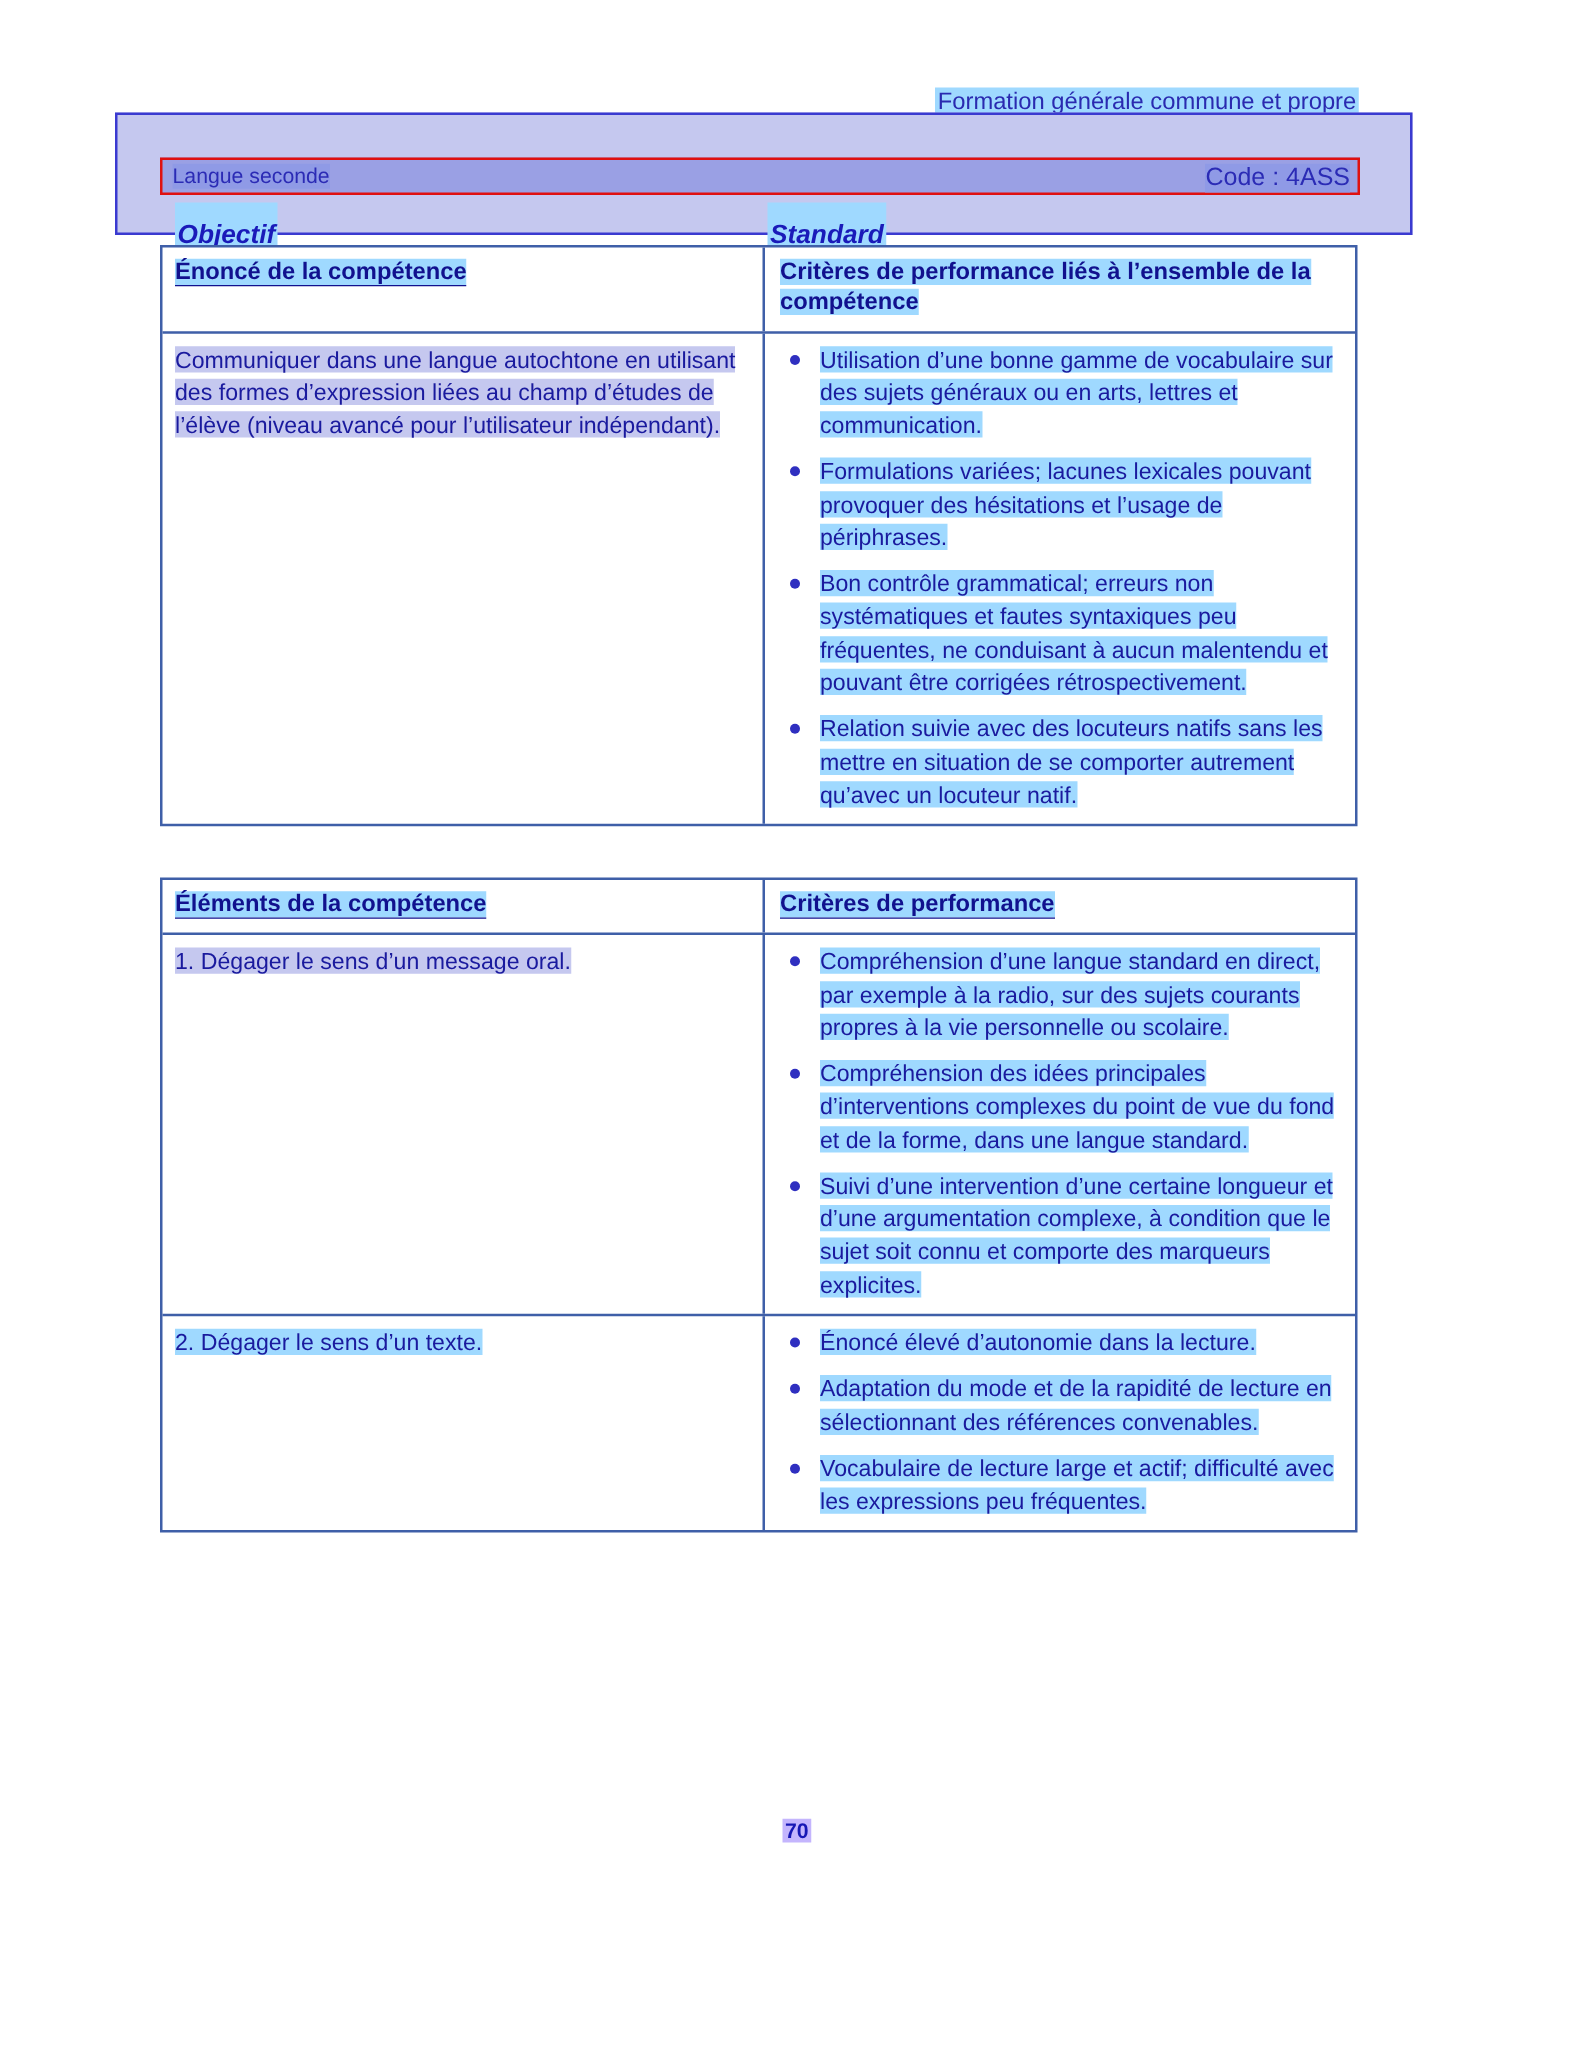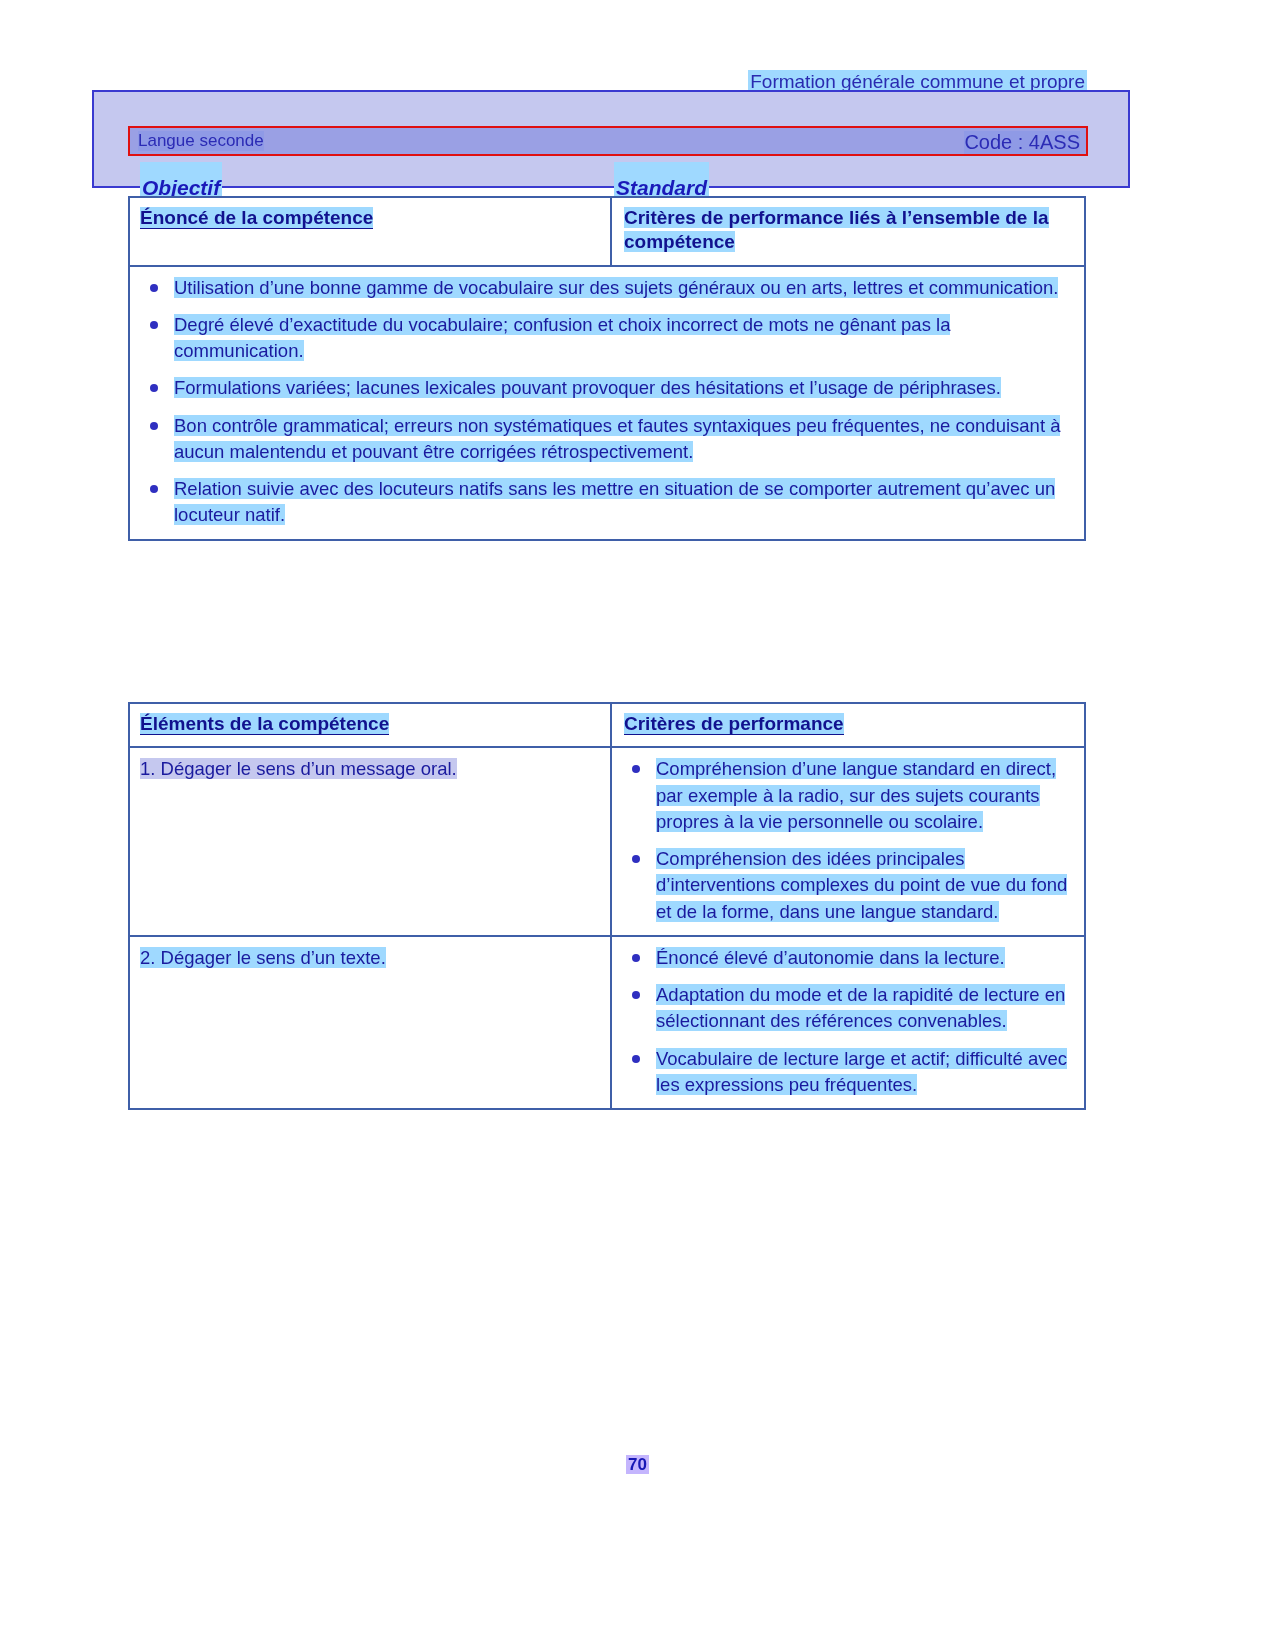"Communiquer dans une langue autochtone" div.cell-left { html: none -> <div> <span>Communiquer dans une langue autochtone en utilisant des formes d’expression liées au champ d’études de l’élève (niveau avancé pour l’utilisateur indépendant).</span> </div> }
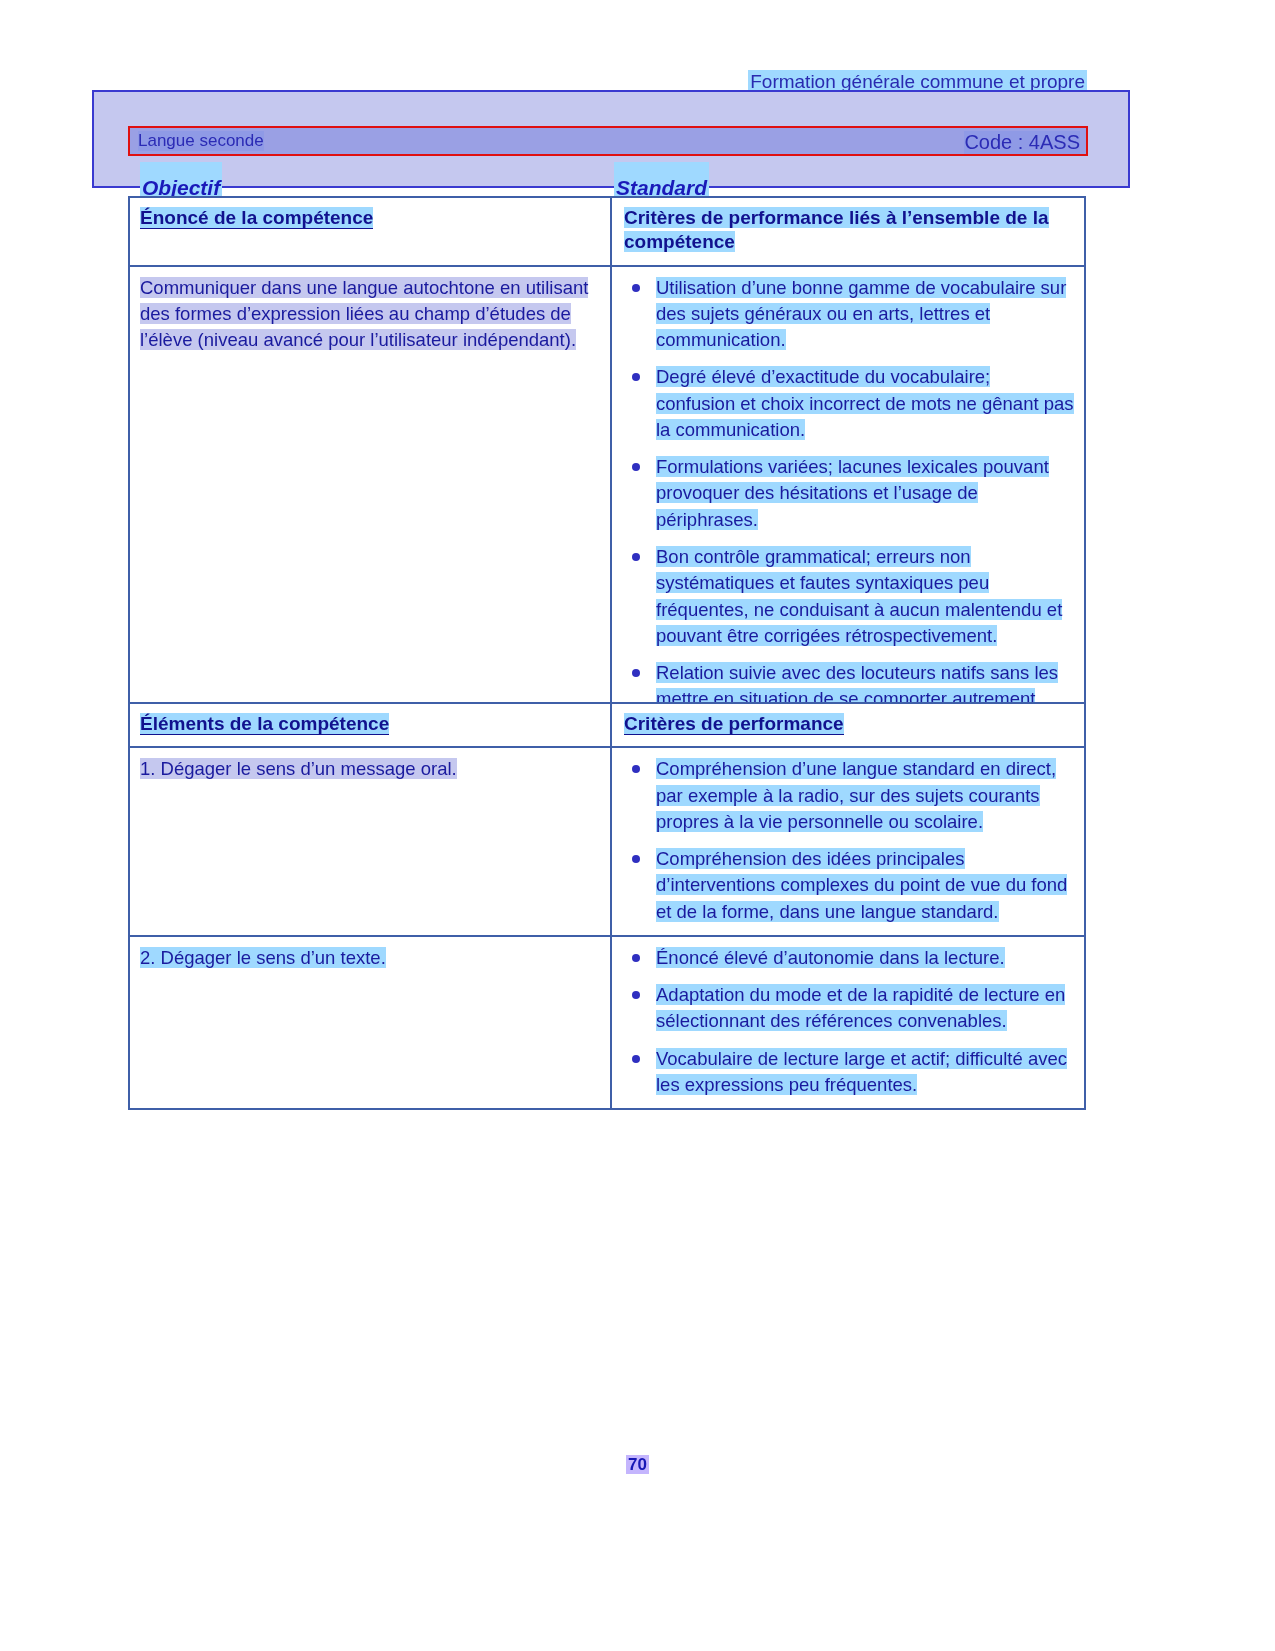"Degré élevé d’exactitude du vocabulaire;" li { html: <li><span></span><span>Degré élevé d’exactitude du vocabulaire; confusion et choix incorrect de mots ne gênant pas la communication.</span></li> -> none }
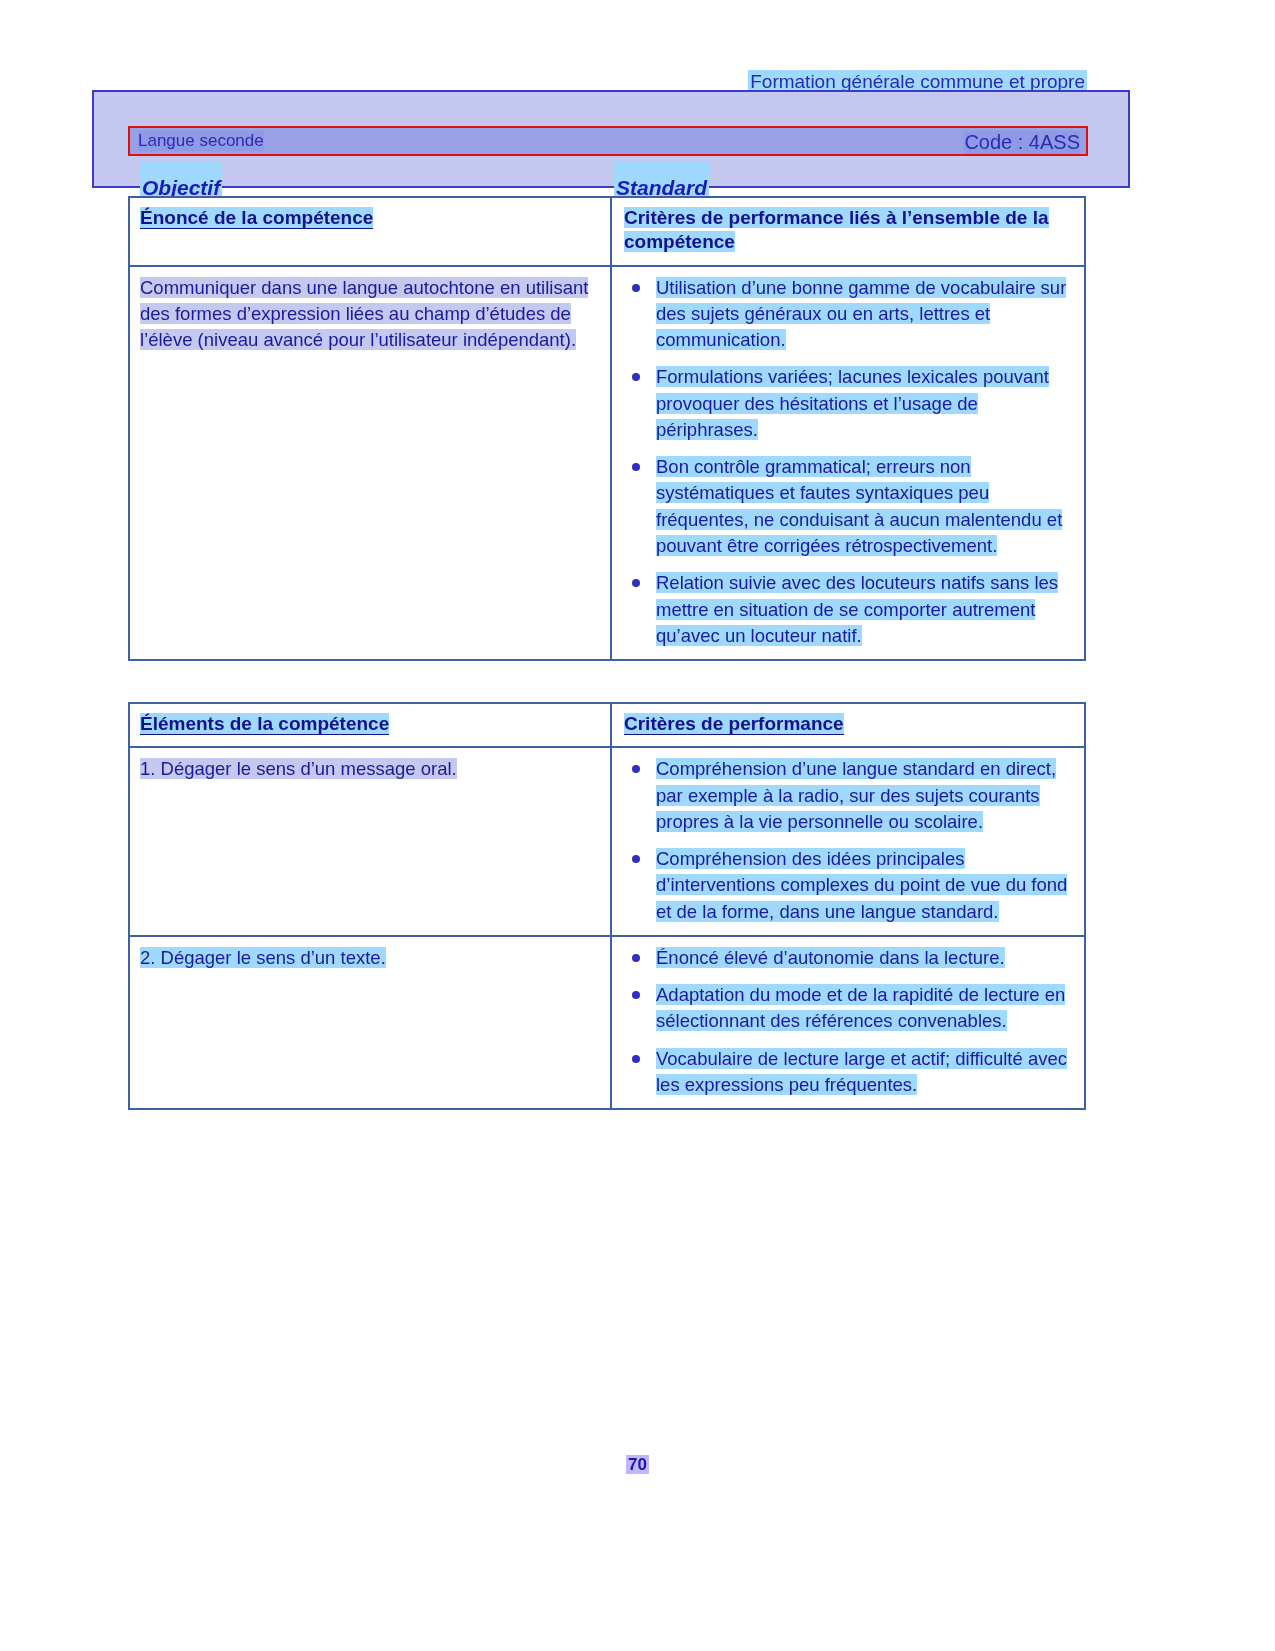"Suivi d’une intervention d’une certaine" li { html: none -> <li><span></span><span>Suivi d’une intervention d’une certaine longueur et d’une argumentation complexe, à condition que le sujet soit connu et comporte des marqueurs explicites.</span></li> }
